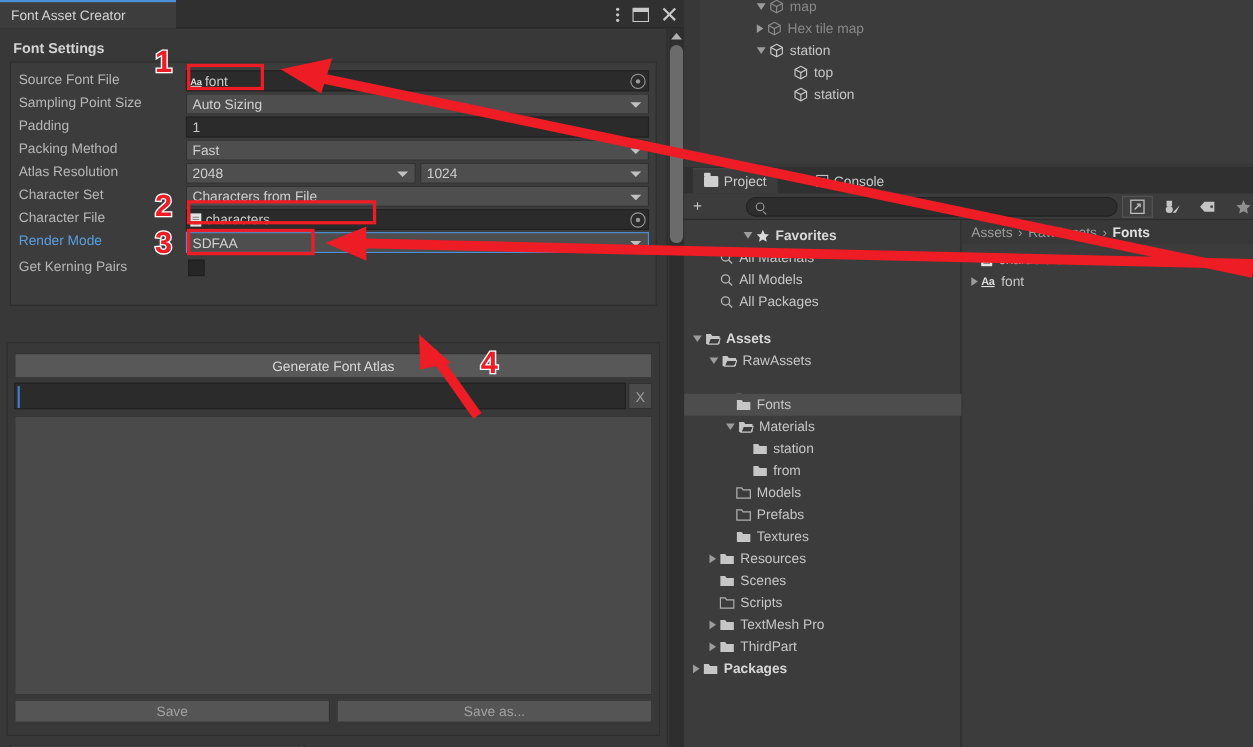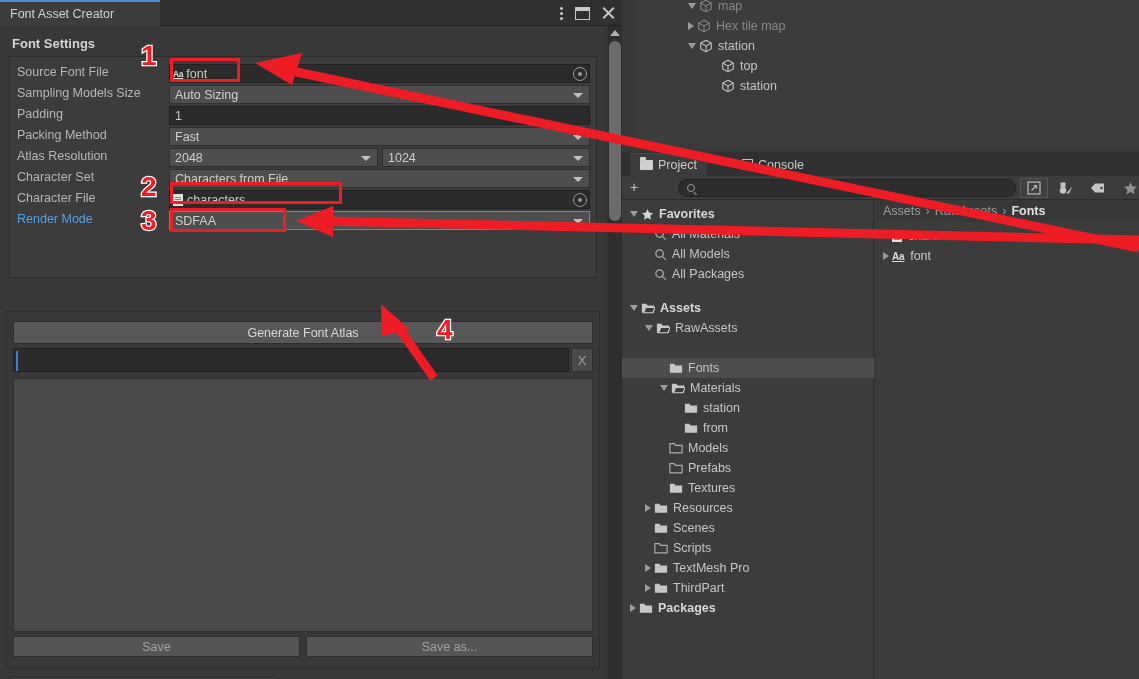"Sampling Models Size" span.row-label { text: Models -> Point }
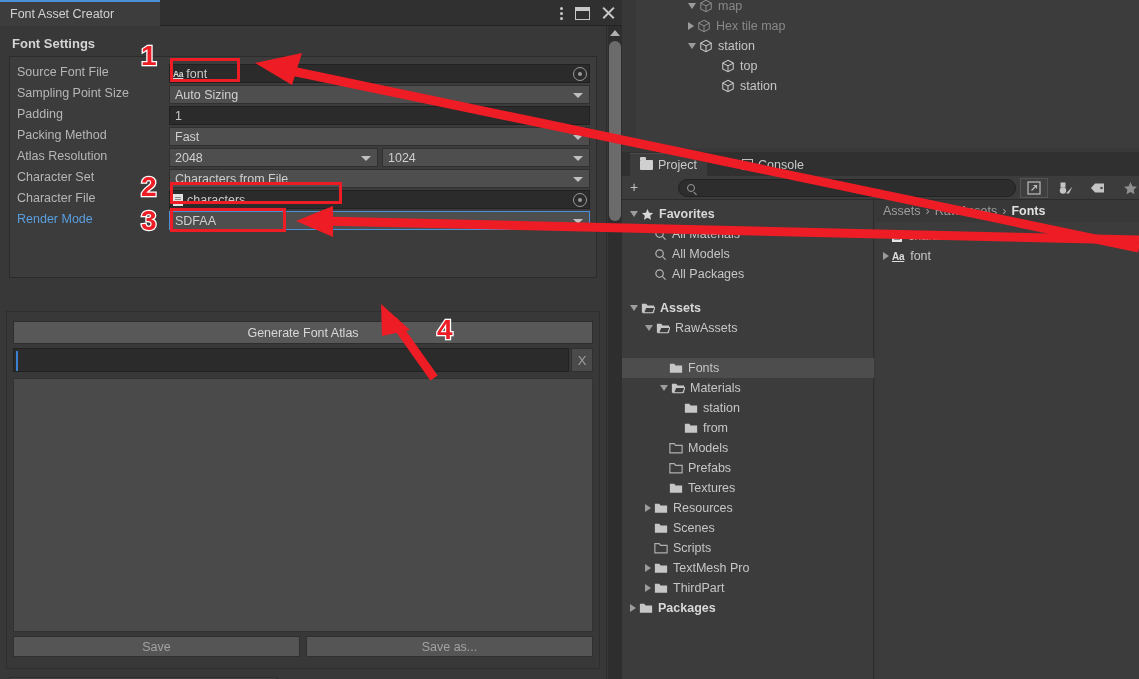"Favorites" div.tree-row { padding-left: none -> 46px }
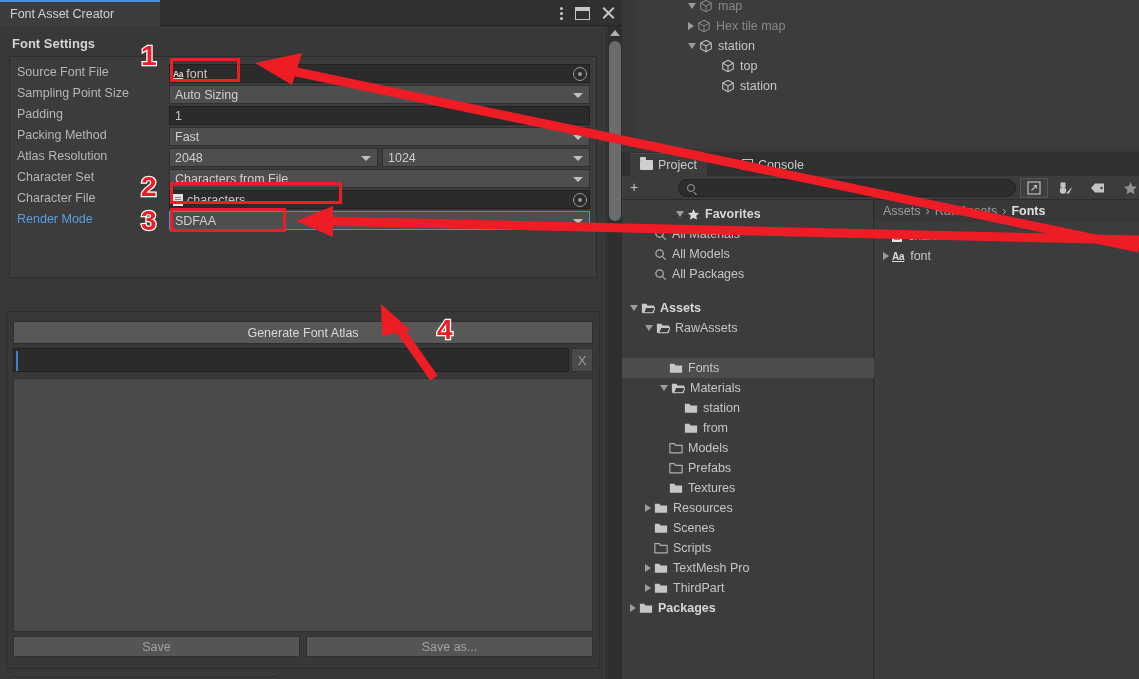"Get Kerning Pairs" div.row { html: none -> <div> <span>Get Kerning Pairs</span> <span></span> </div> }
